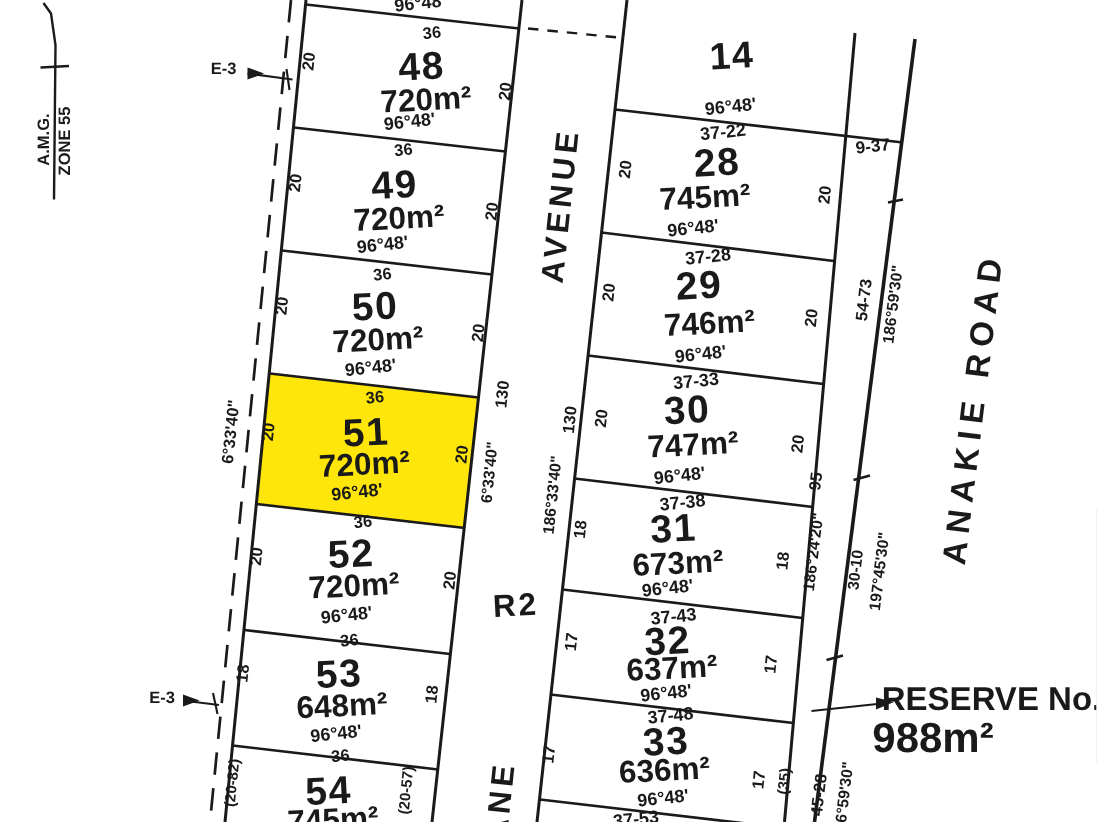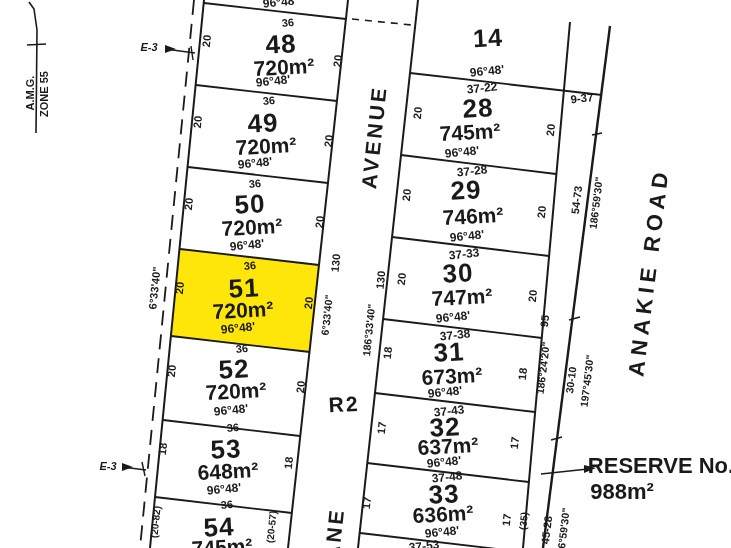"E-3" .e3 { font-style: italic -> none }
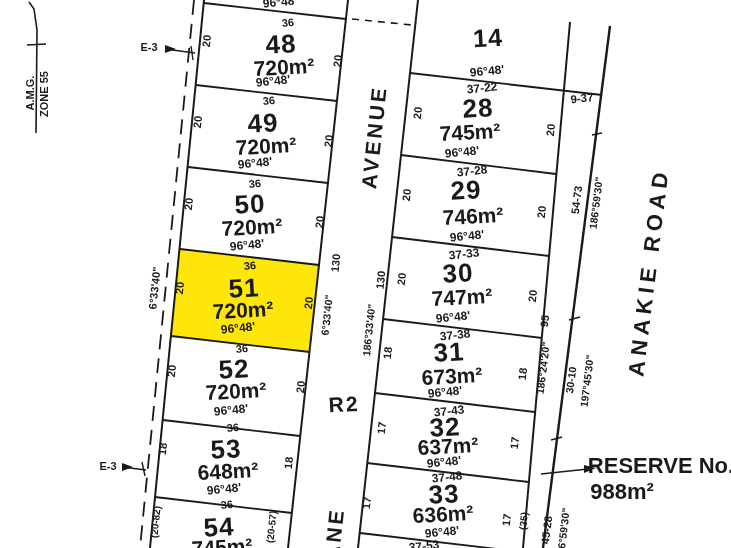"988m²" div.lbl { font-size: 22px -> 28px }
